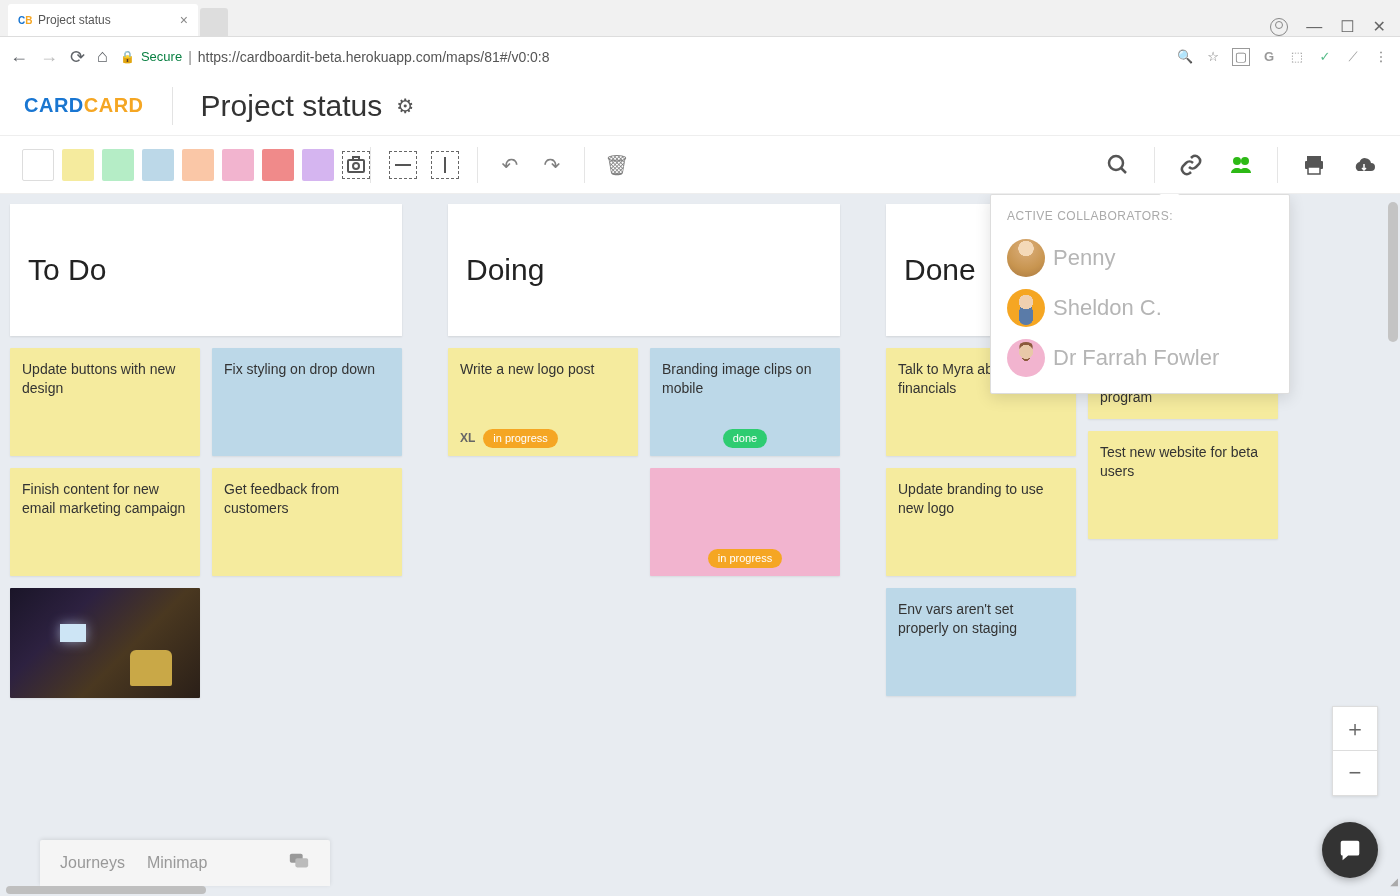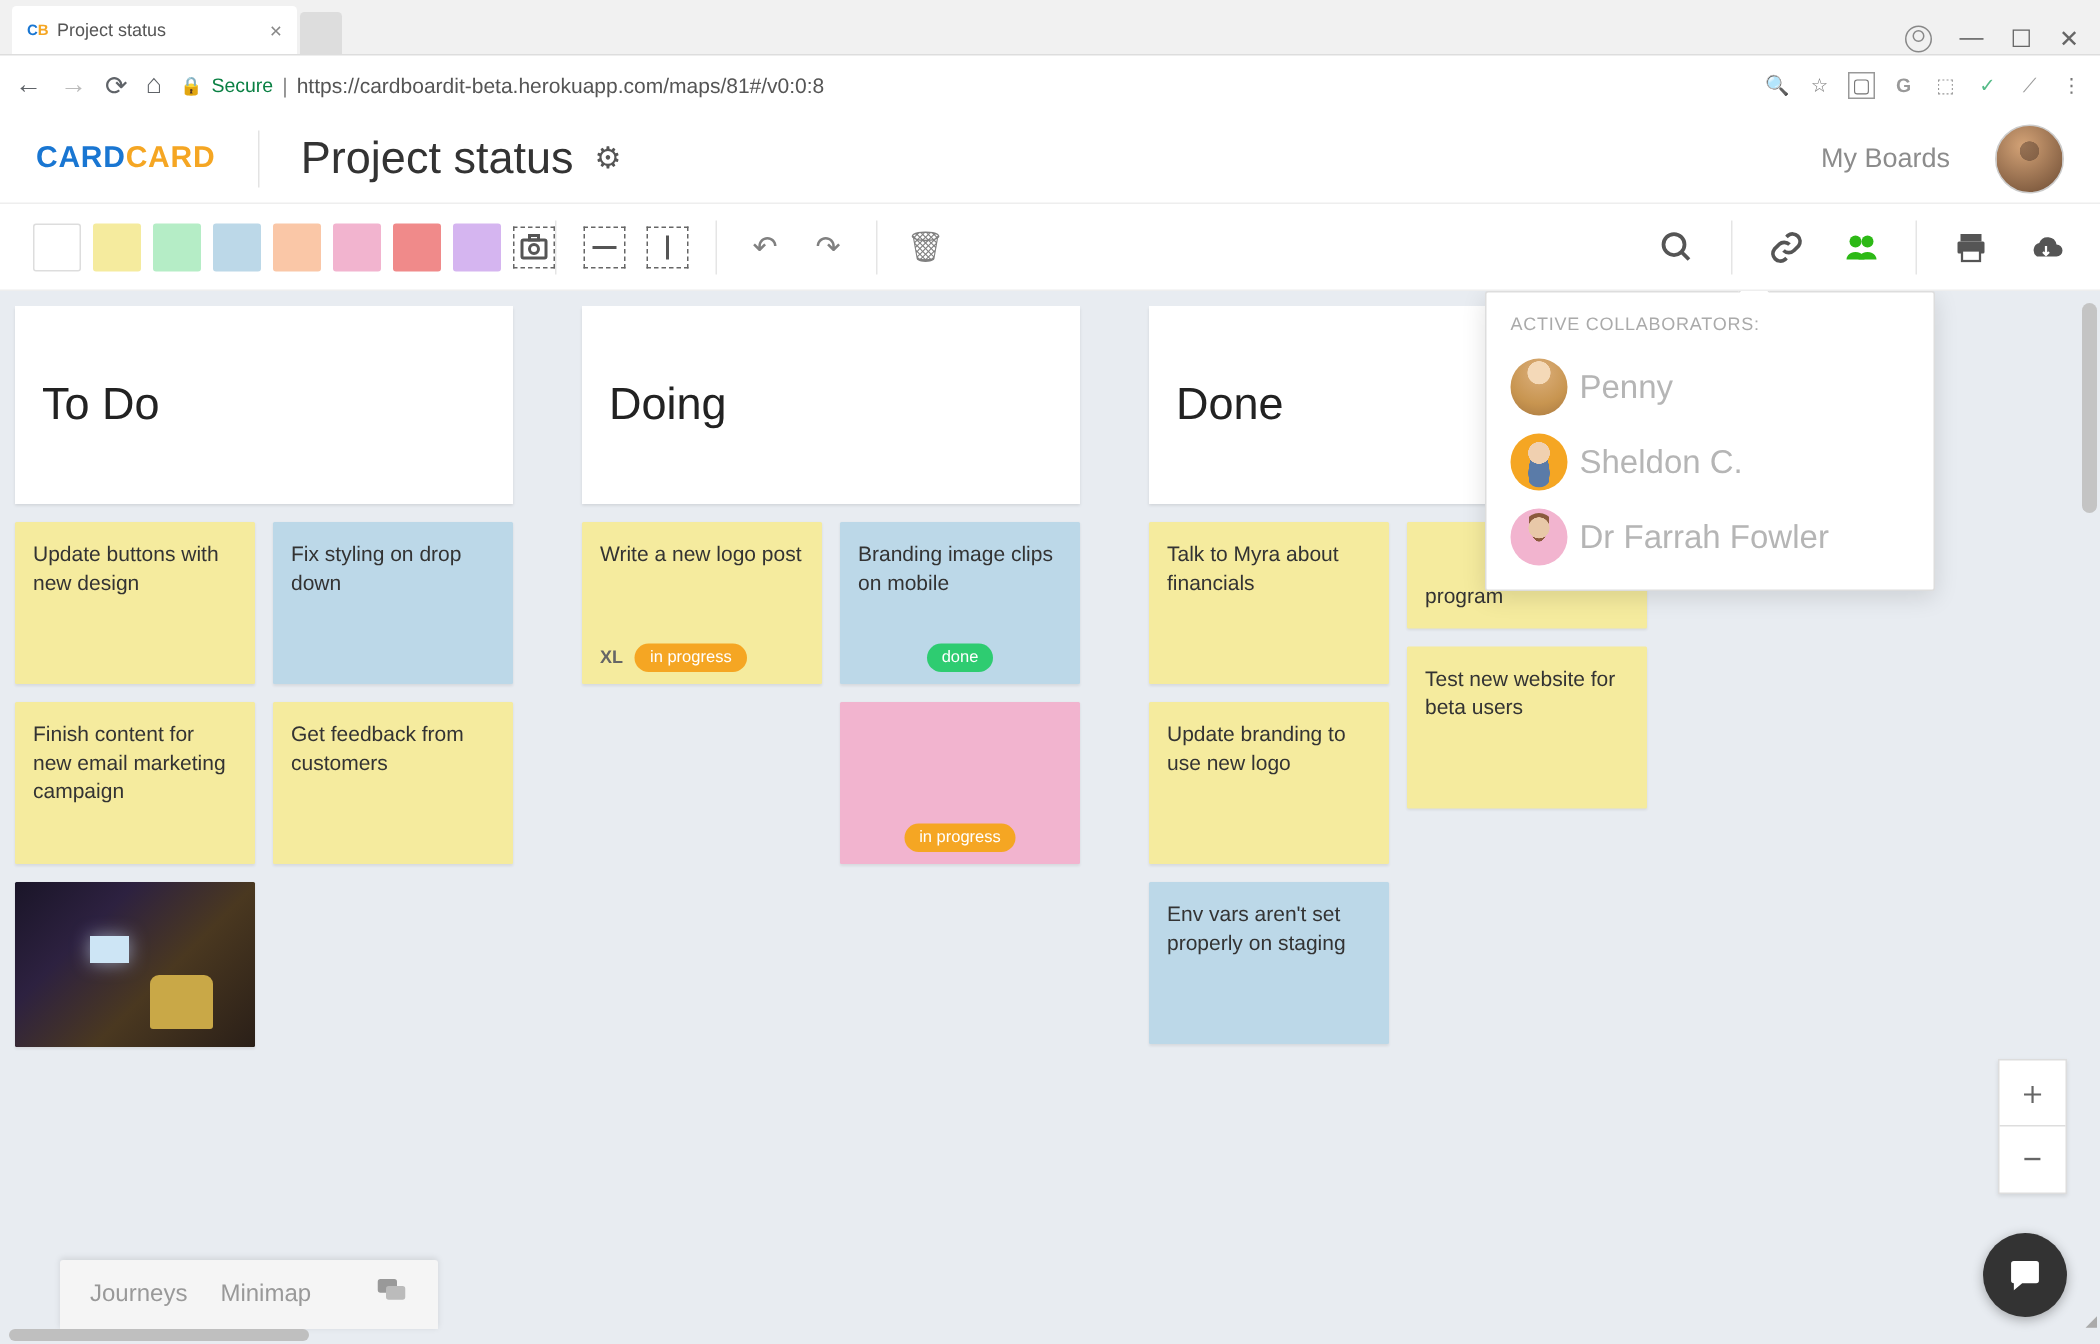"My Boards" div.header-right { html: <div> <span>My Boards</span> <div></div> </div> -> none }
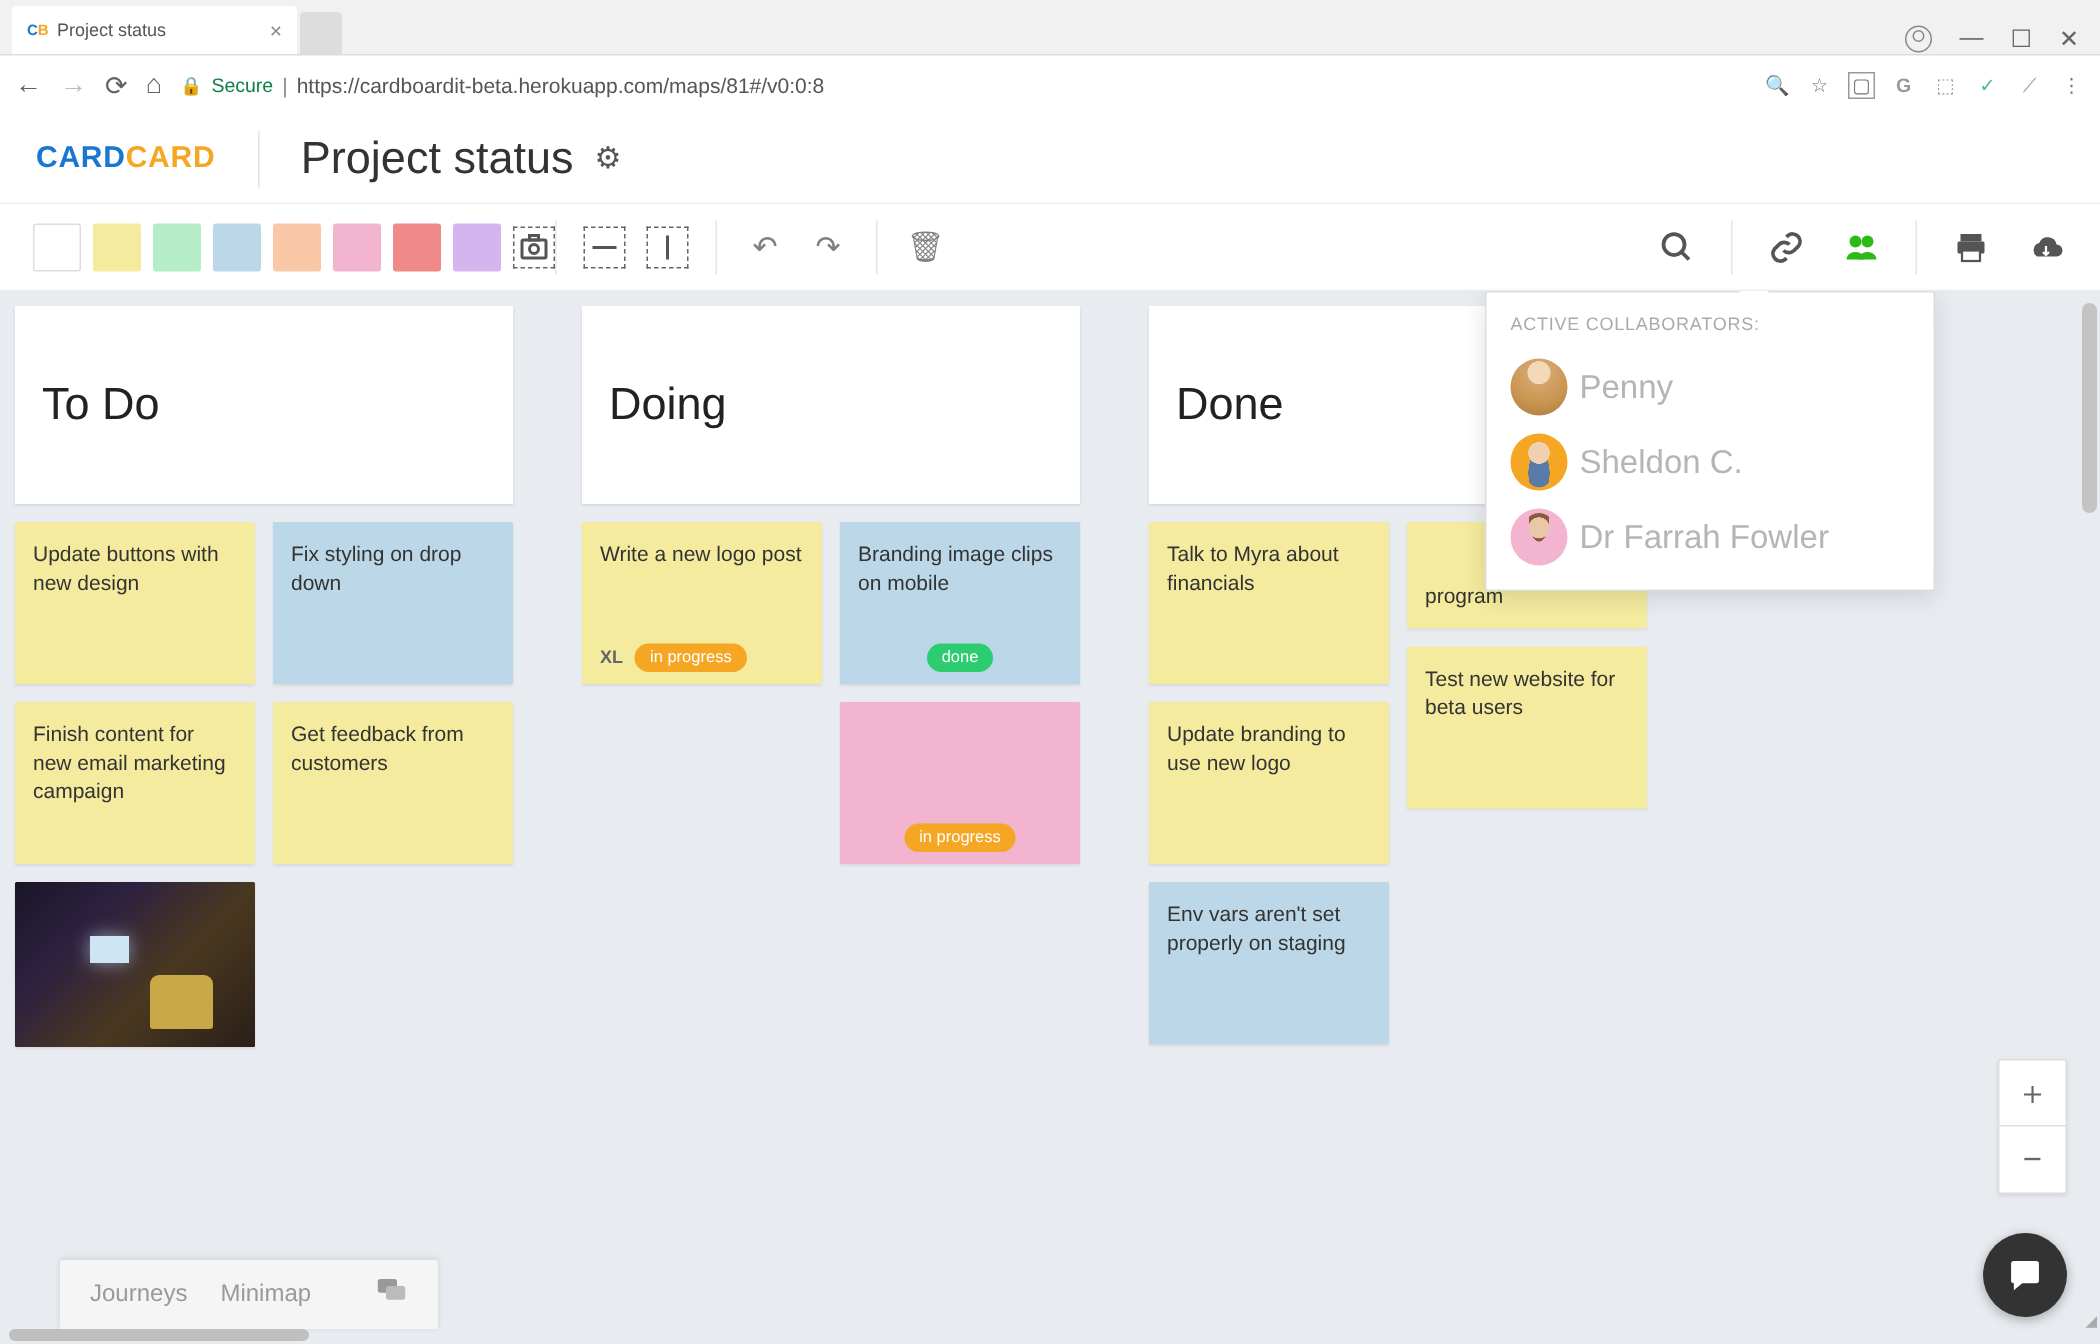"Update buttons with new design" .column { width: 160px -> 190px }
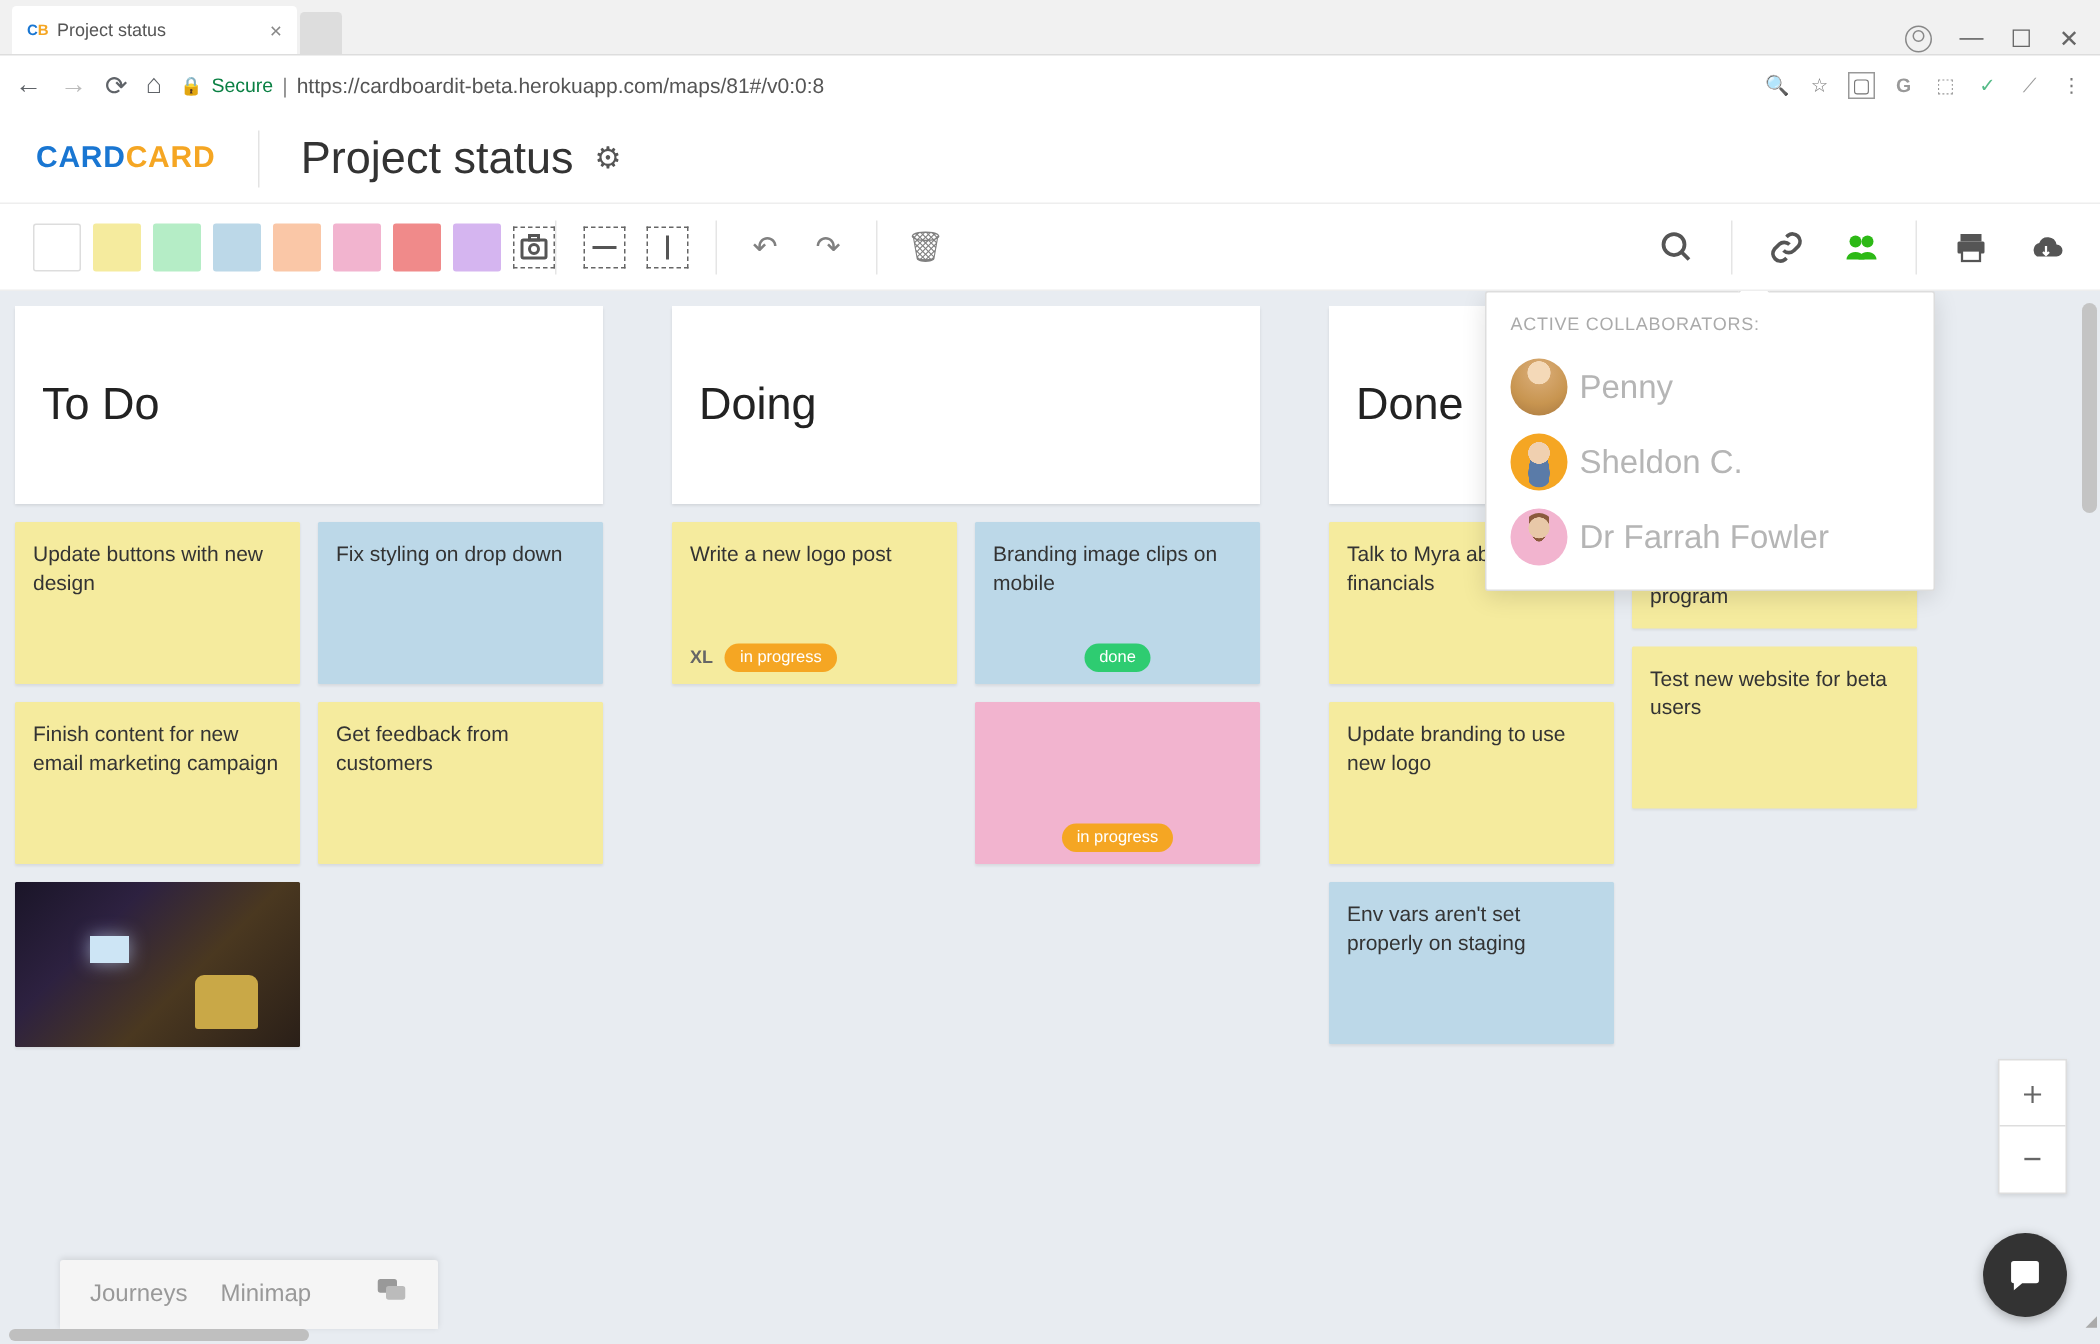"Journeys" .bottom-panel { width: 252px -> 290px }
